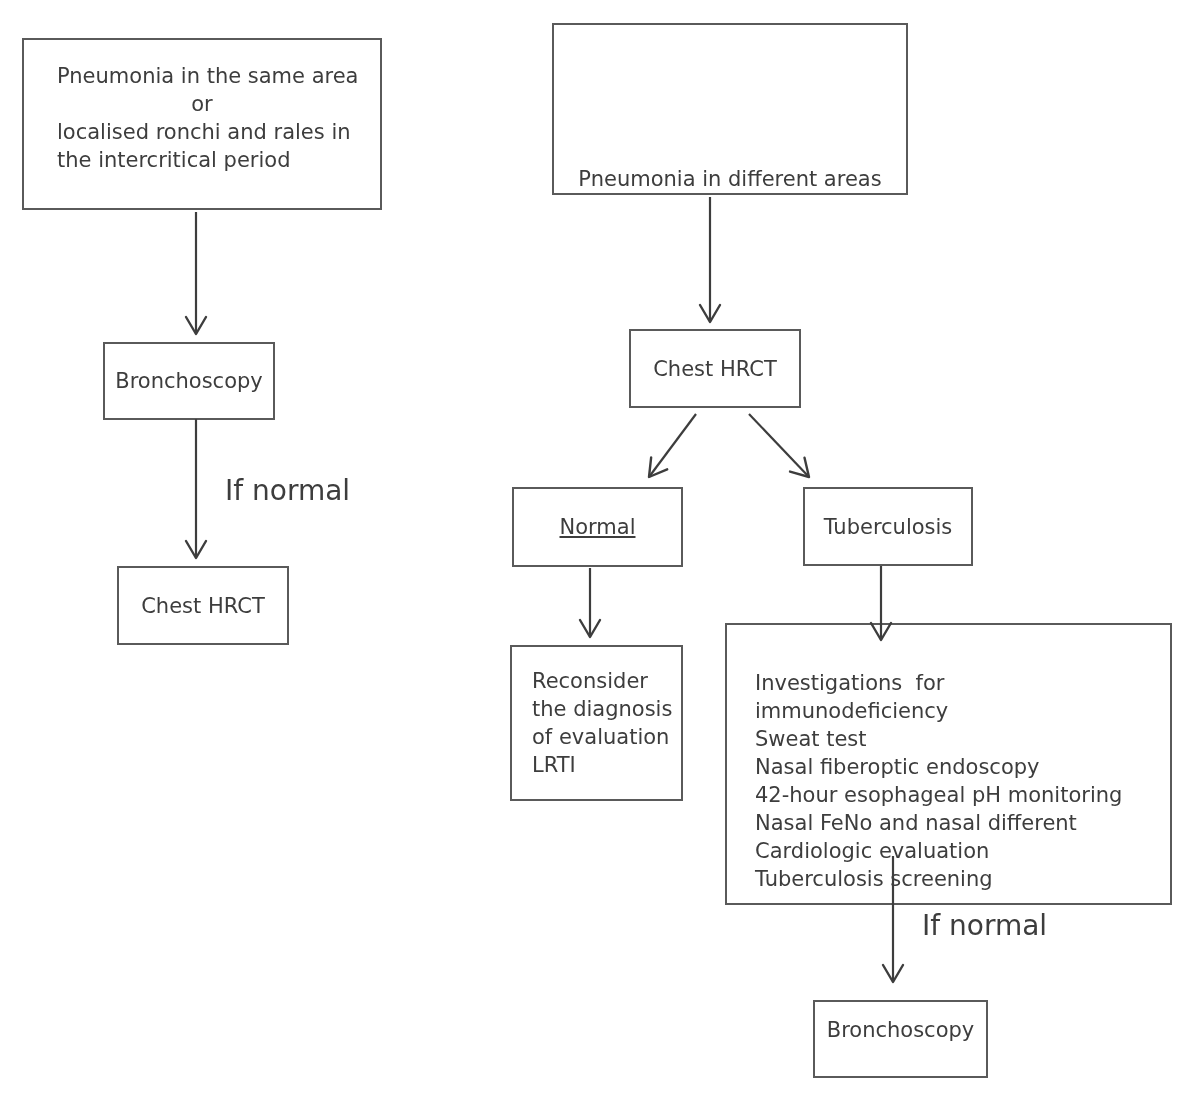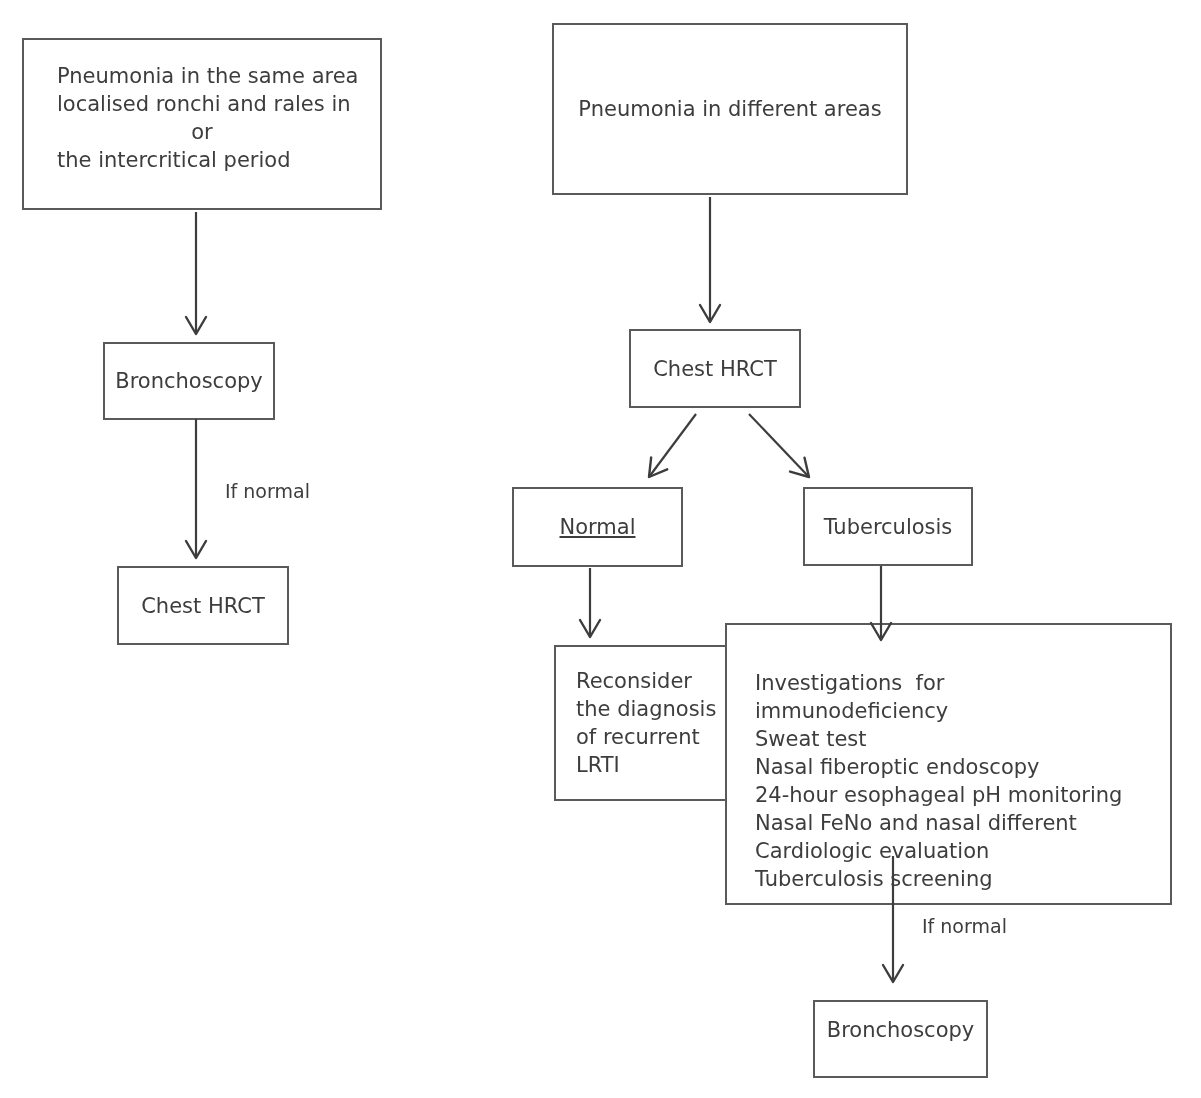"localised ronchi and rales in" span.bline { order: before "or" -> after "or" }
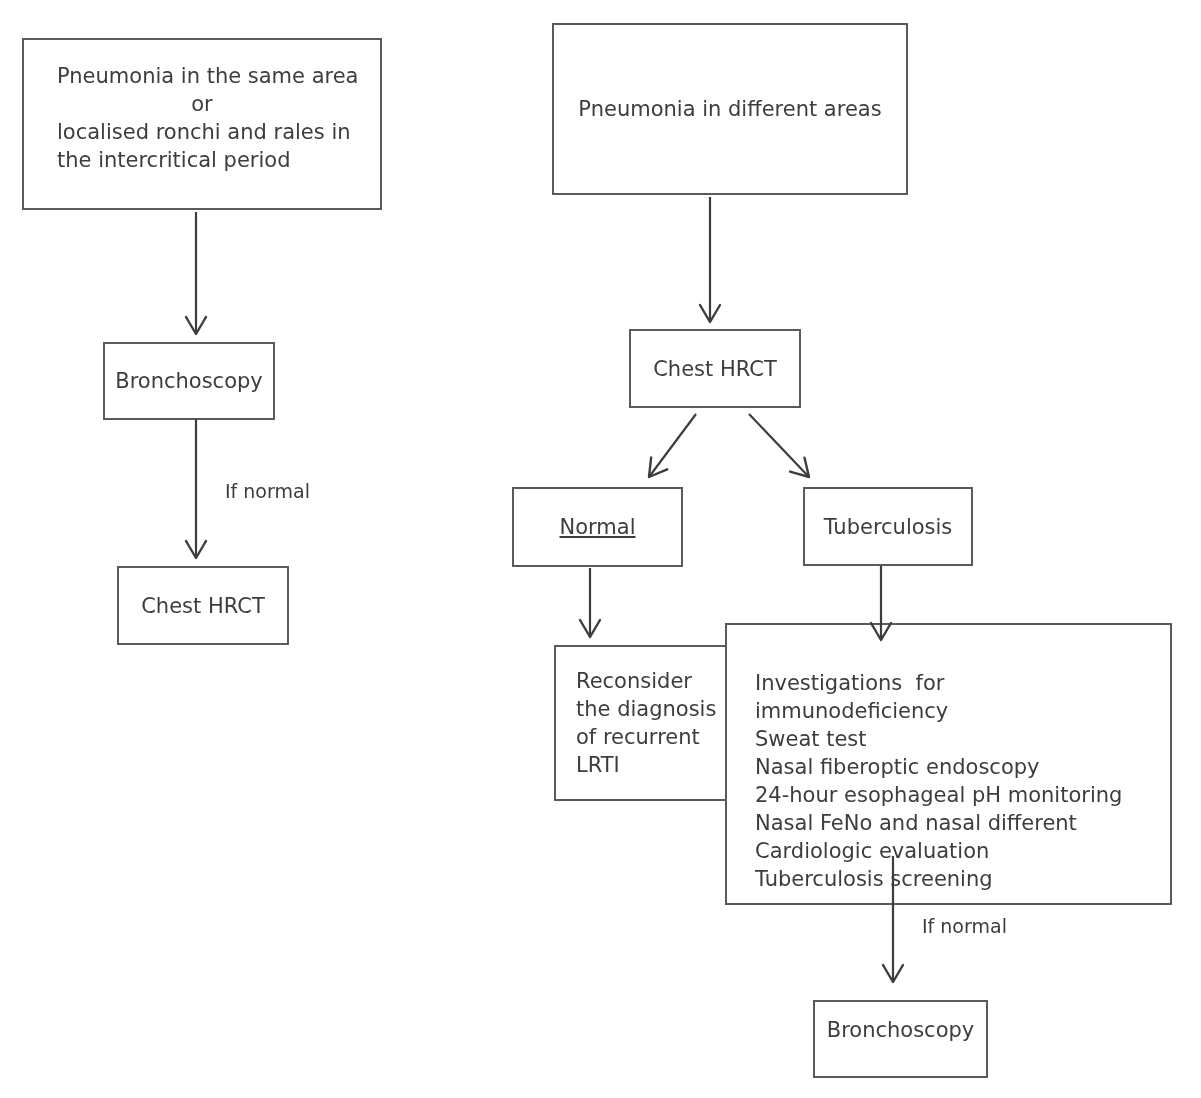"Pneumonia in different areas" #node-different-areas { align-items: none -> flex-end }
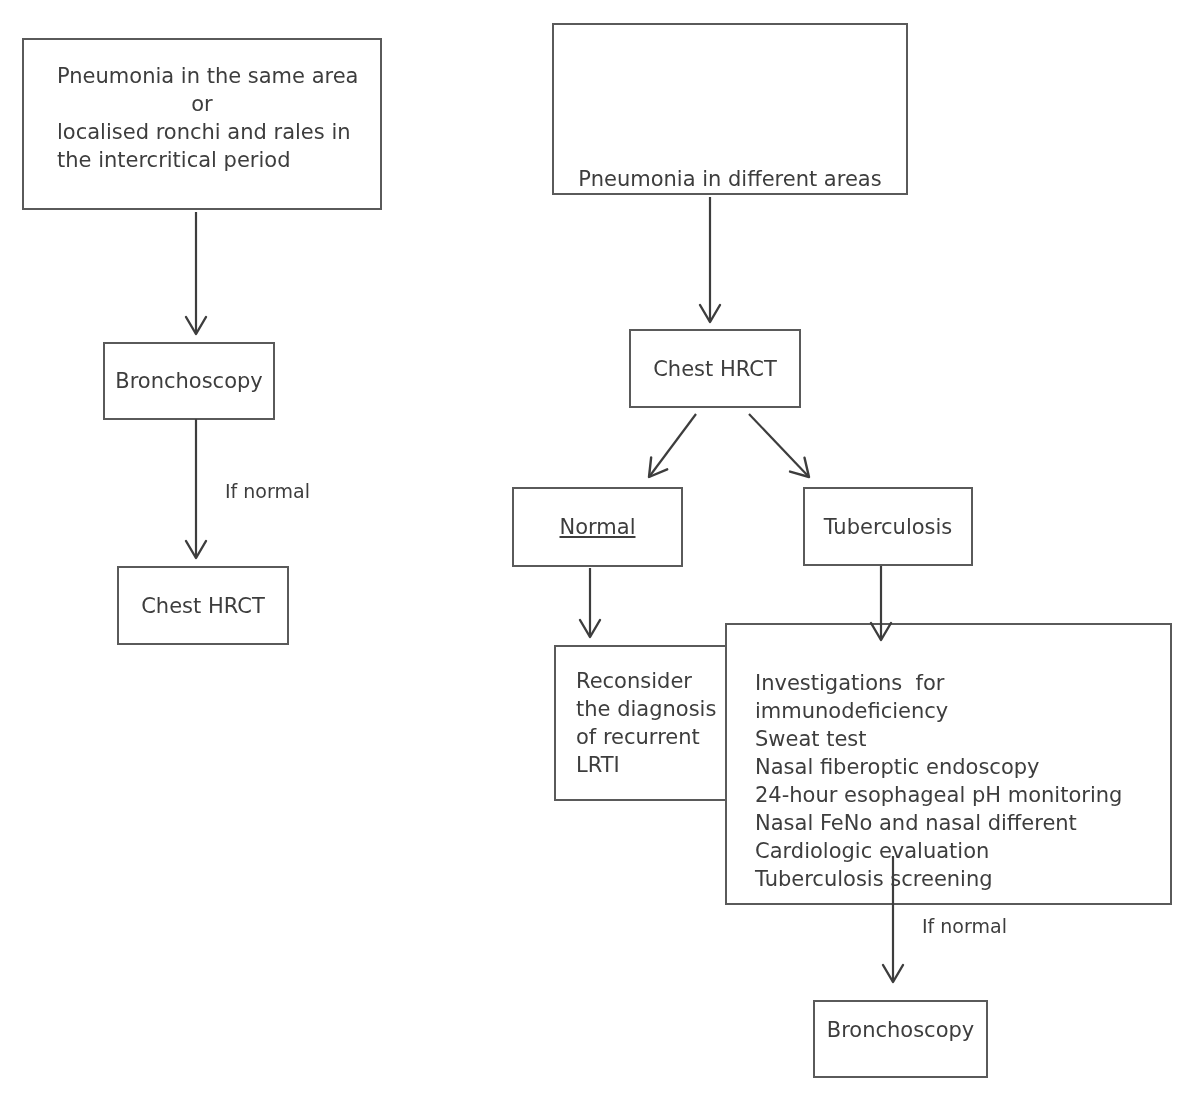"If normal" .edge-label { font-size: 19px -> 28px }
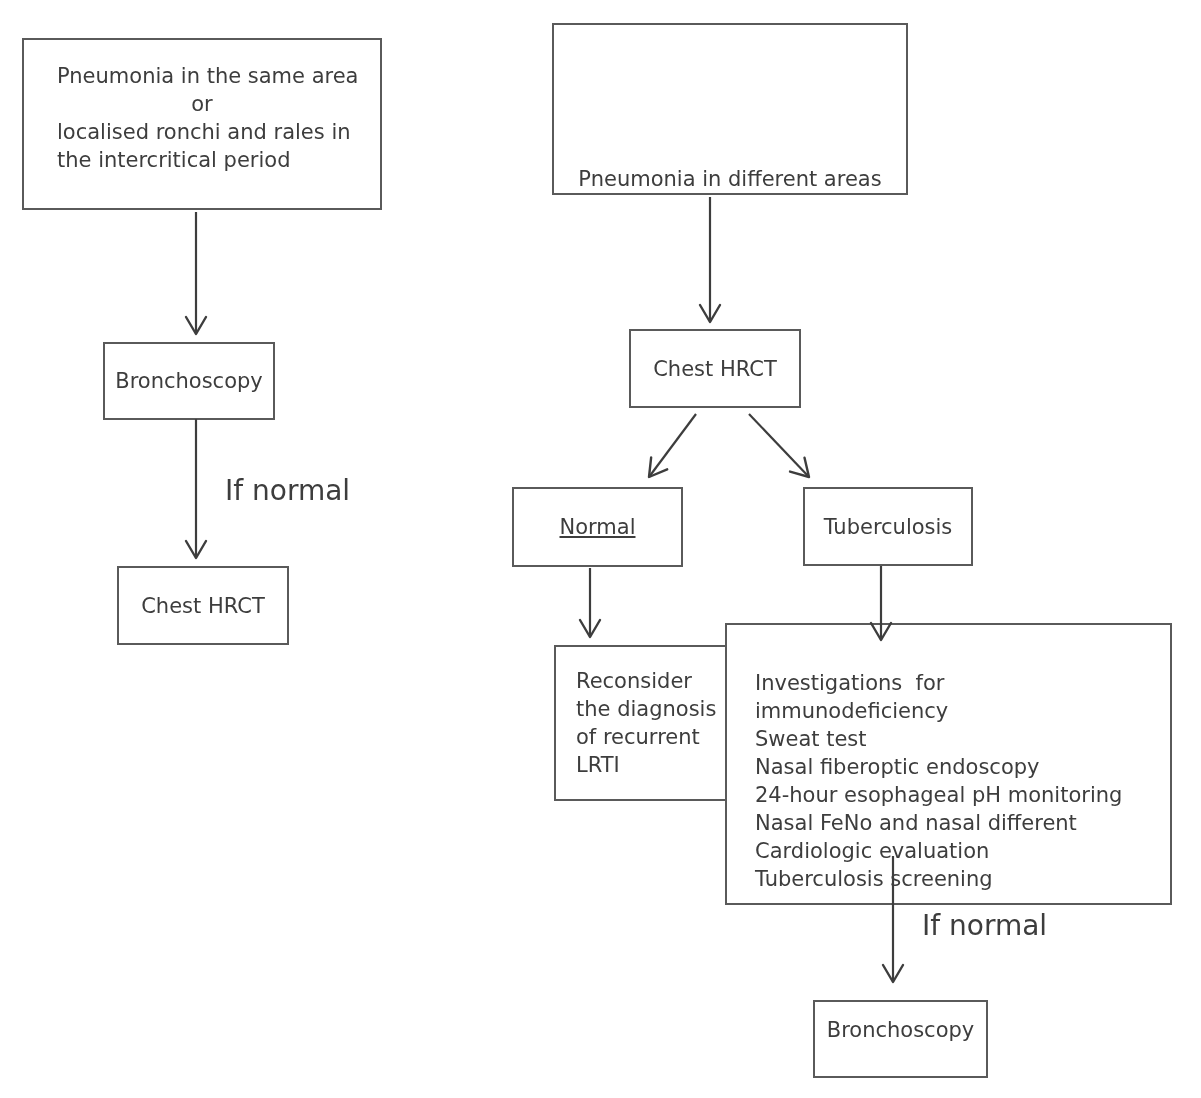"Reconsider" #node-reconsider { margin-left: 44px -> none }
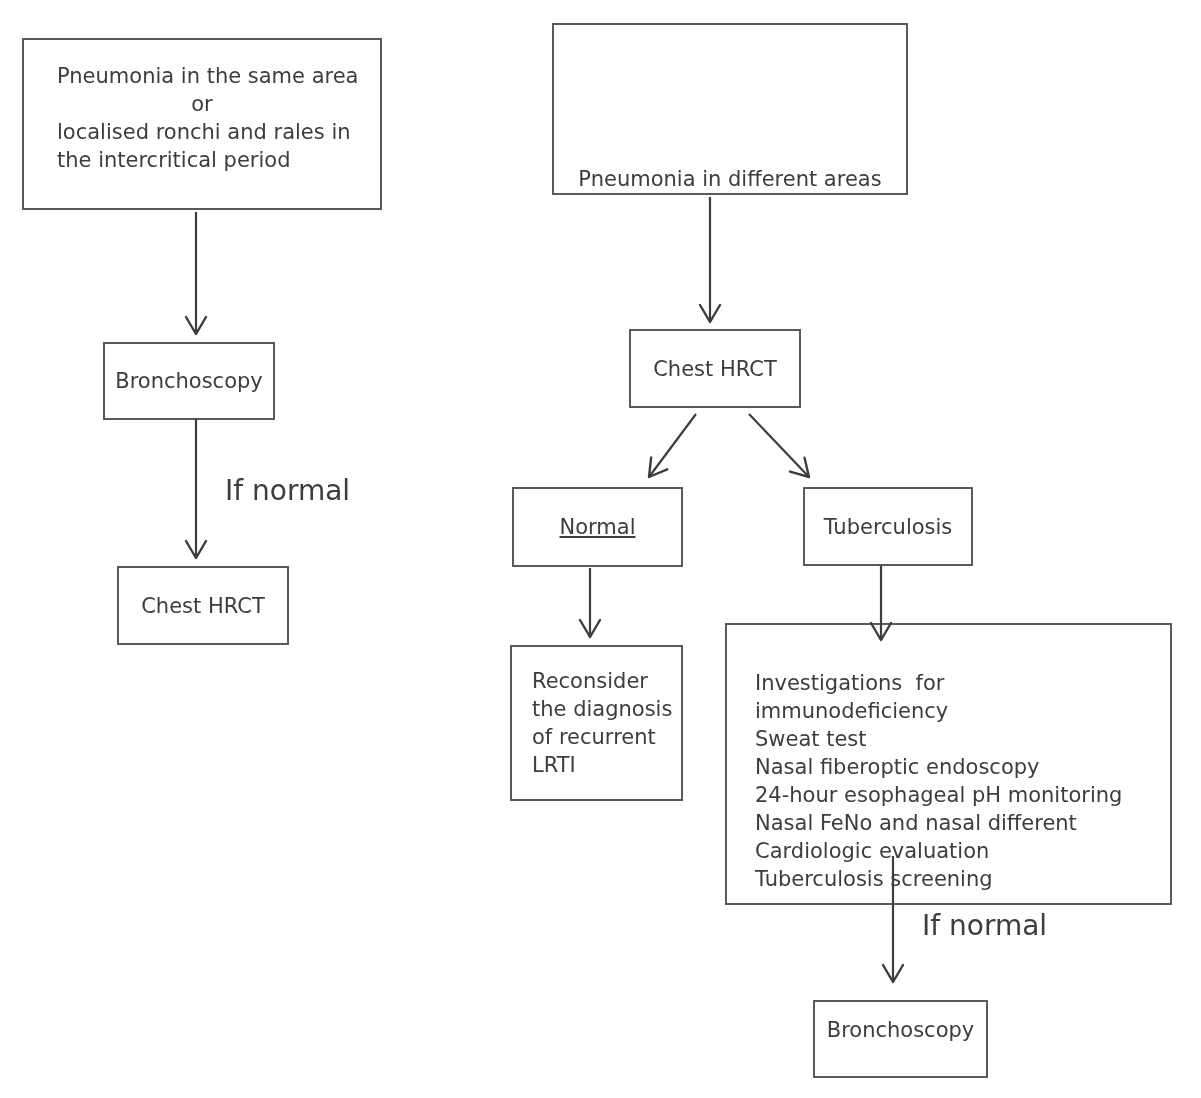"of recurrent" span.bline { text: recurrent -> evaluation }
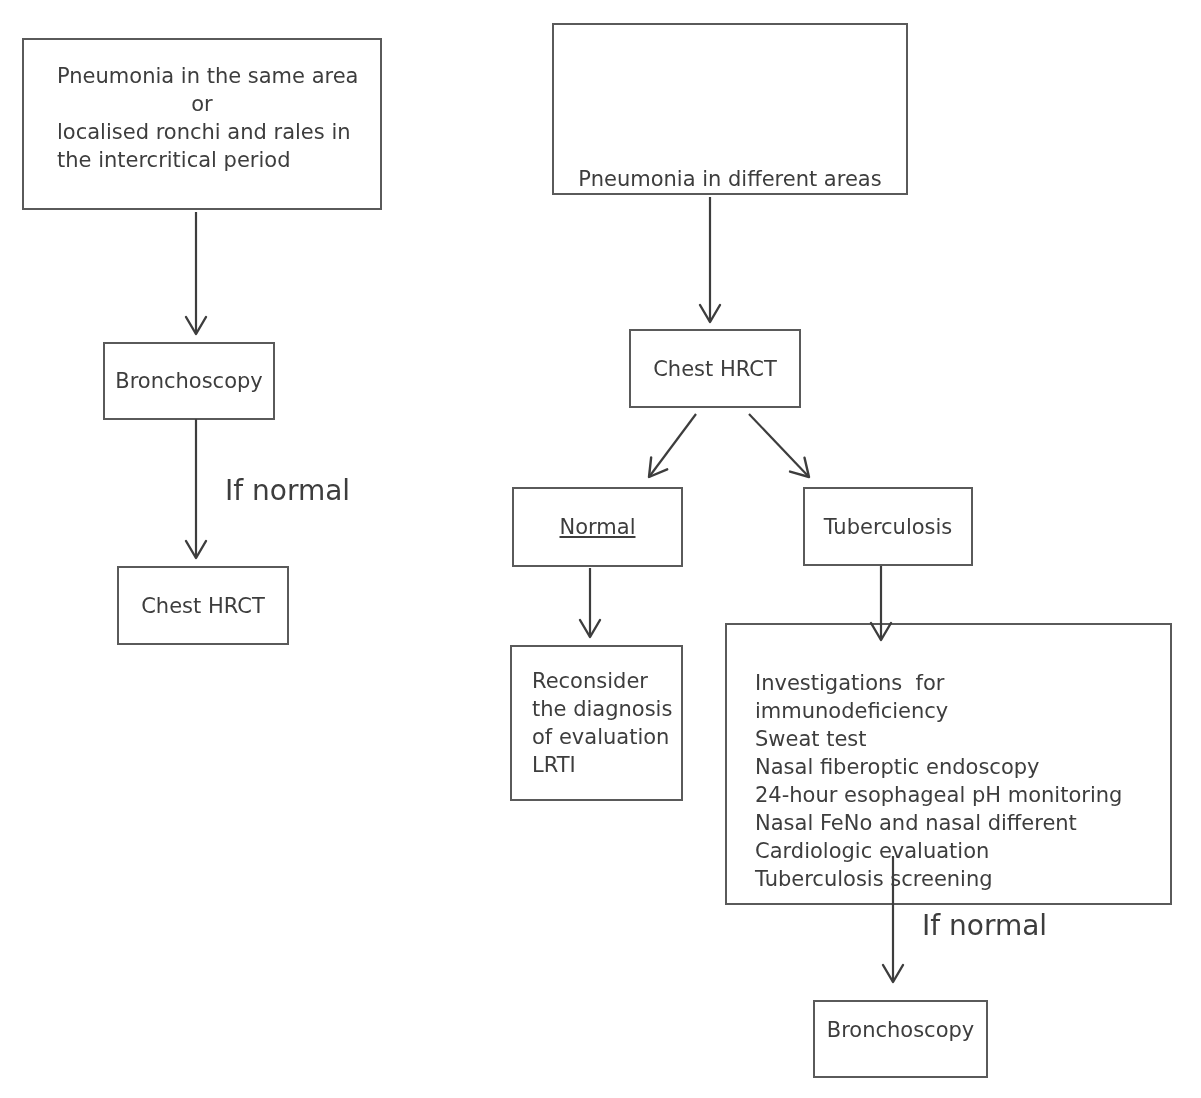"24-hour esophageal pH monitoring" span.bline { text: 24-hour -> 42-hour }
